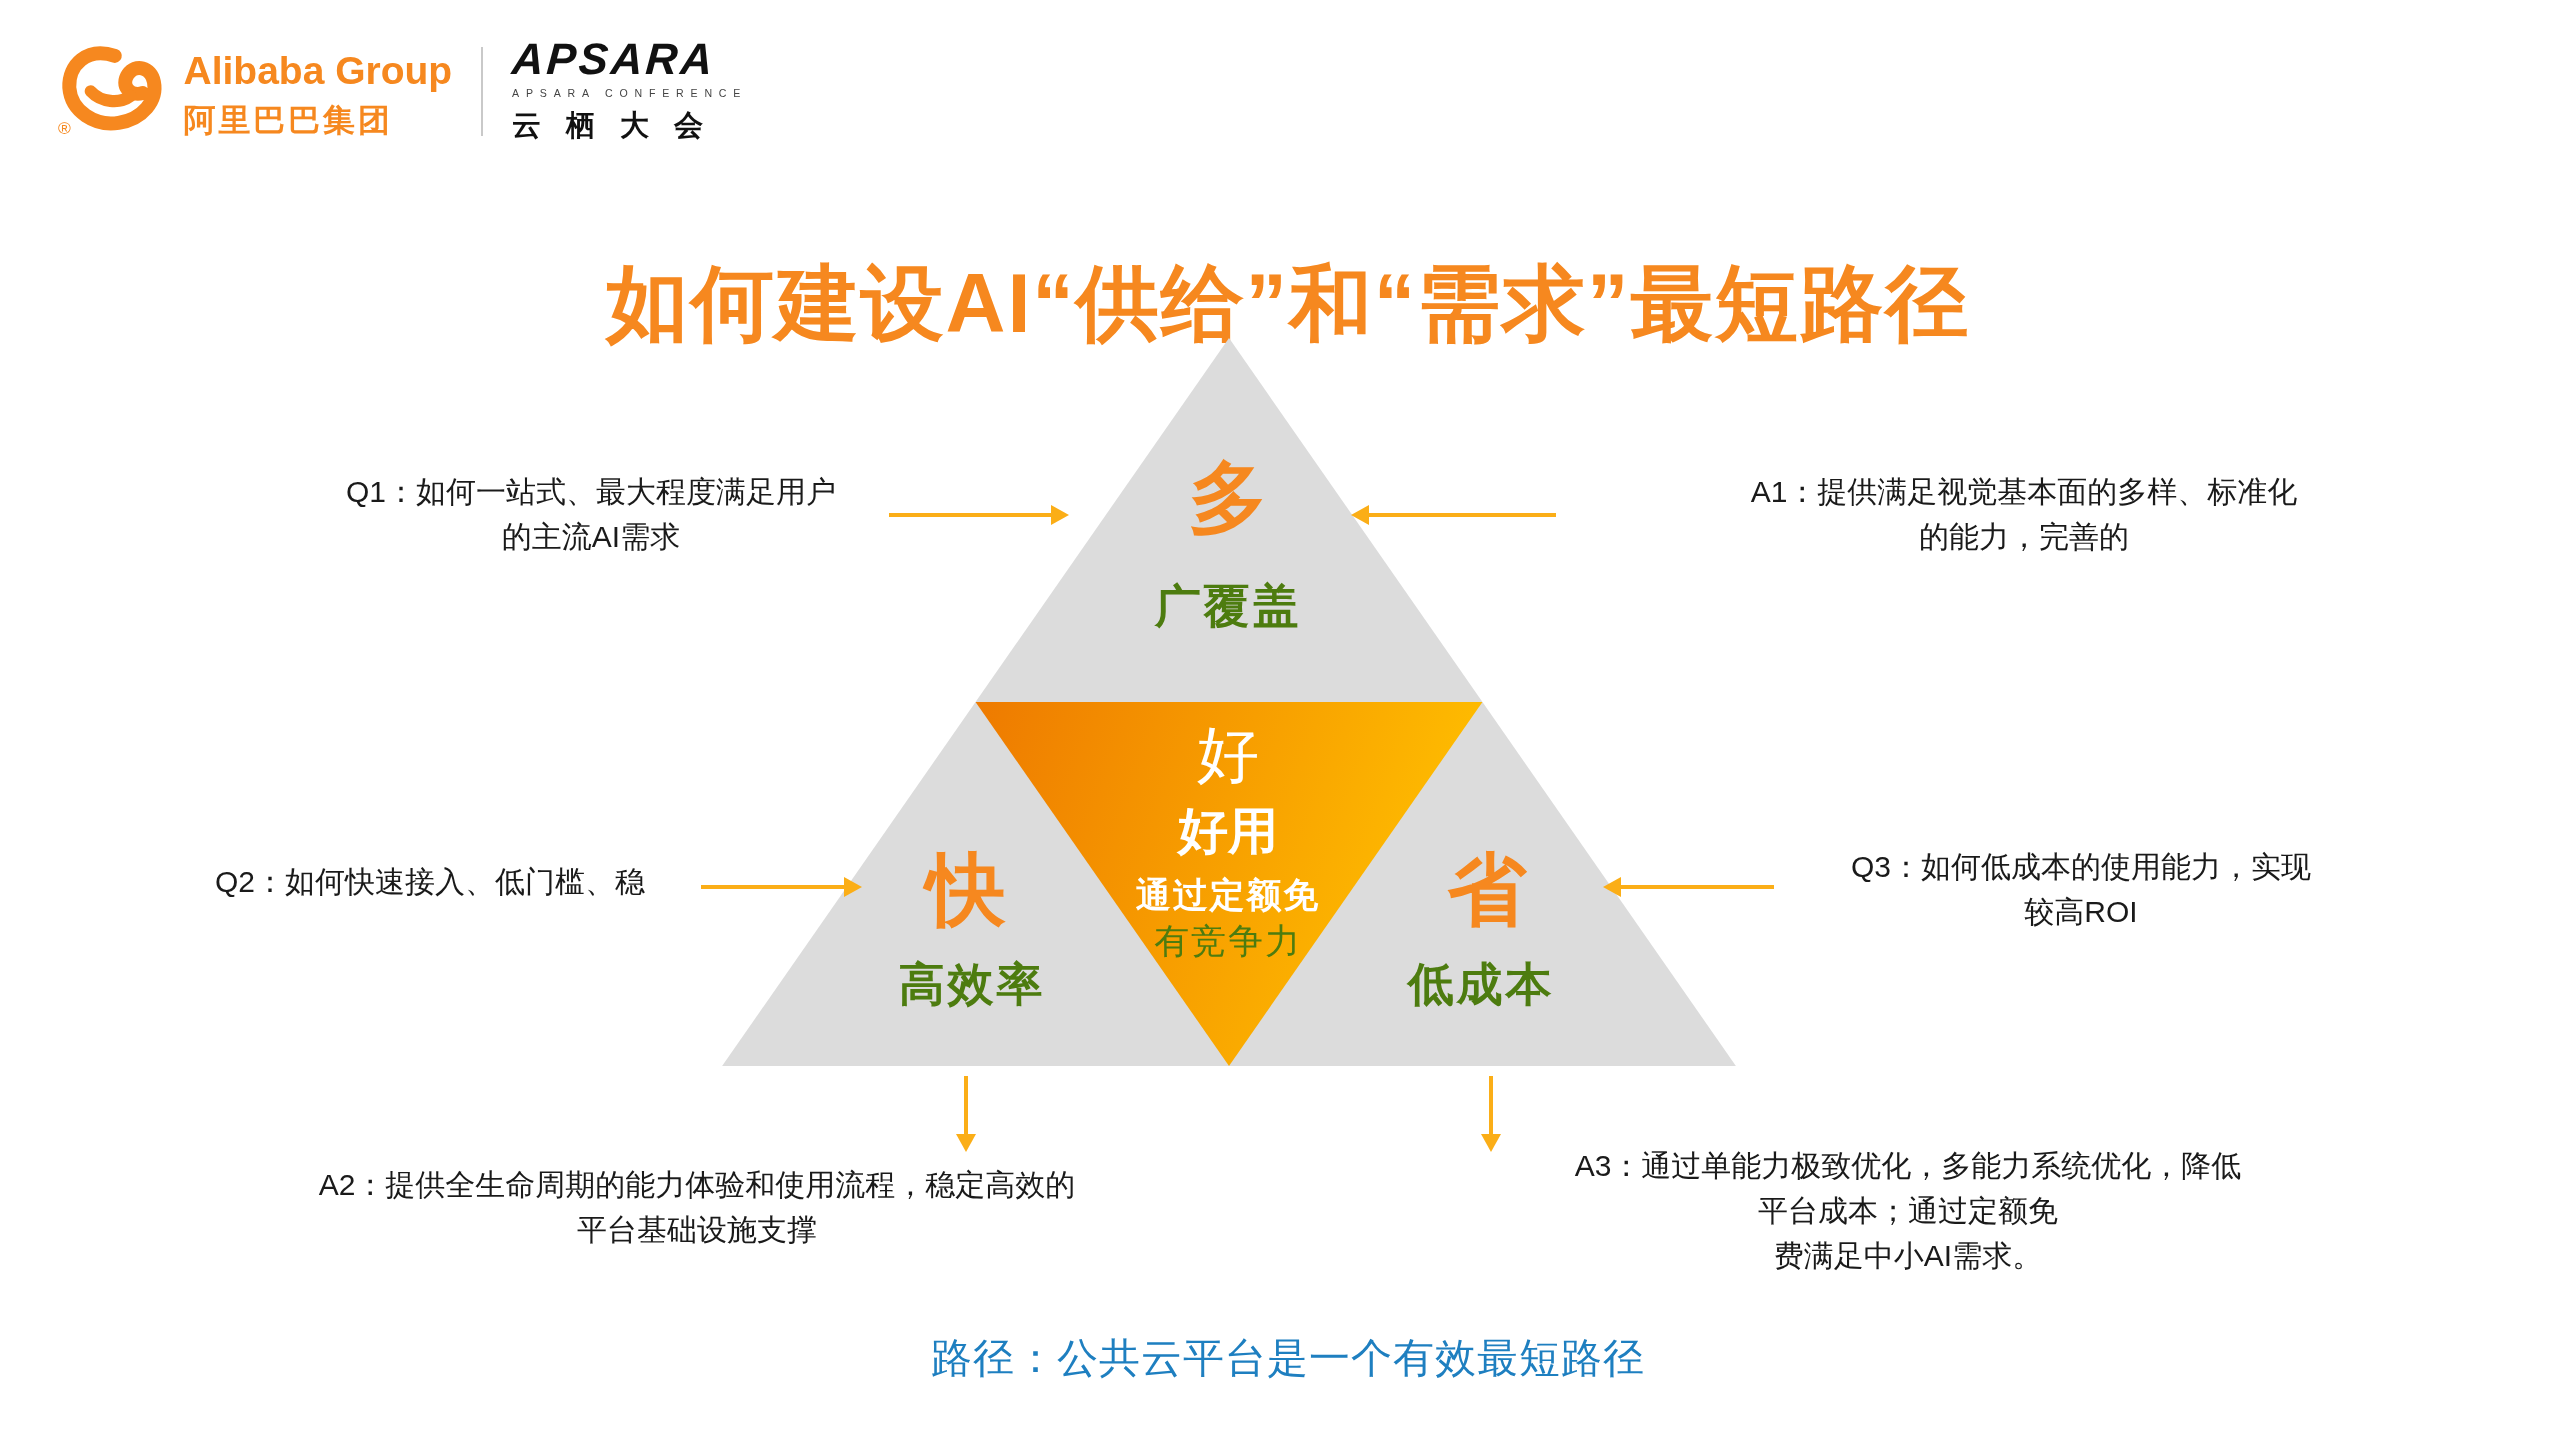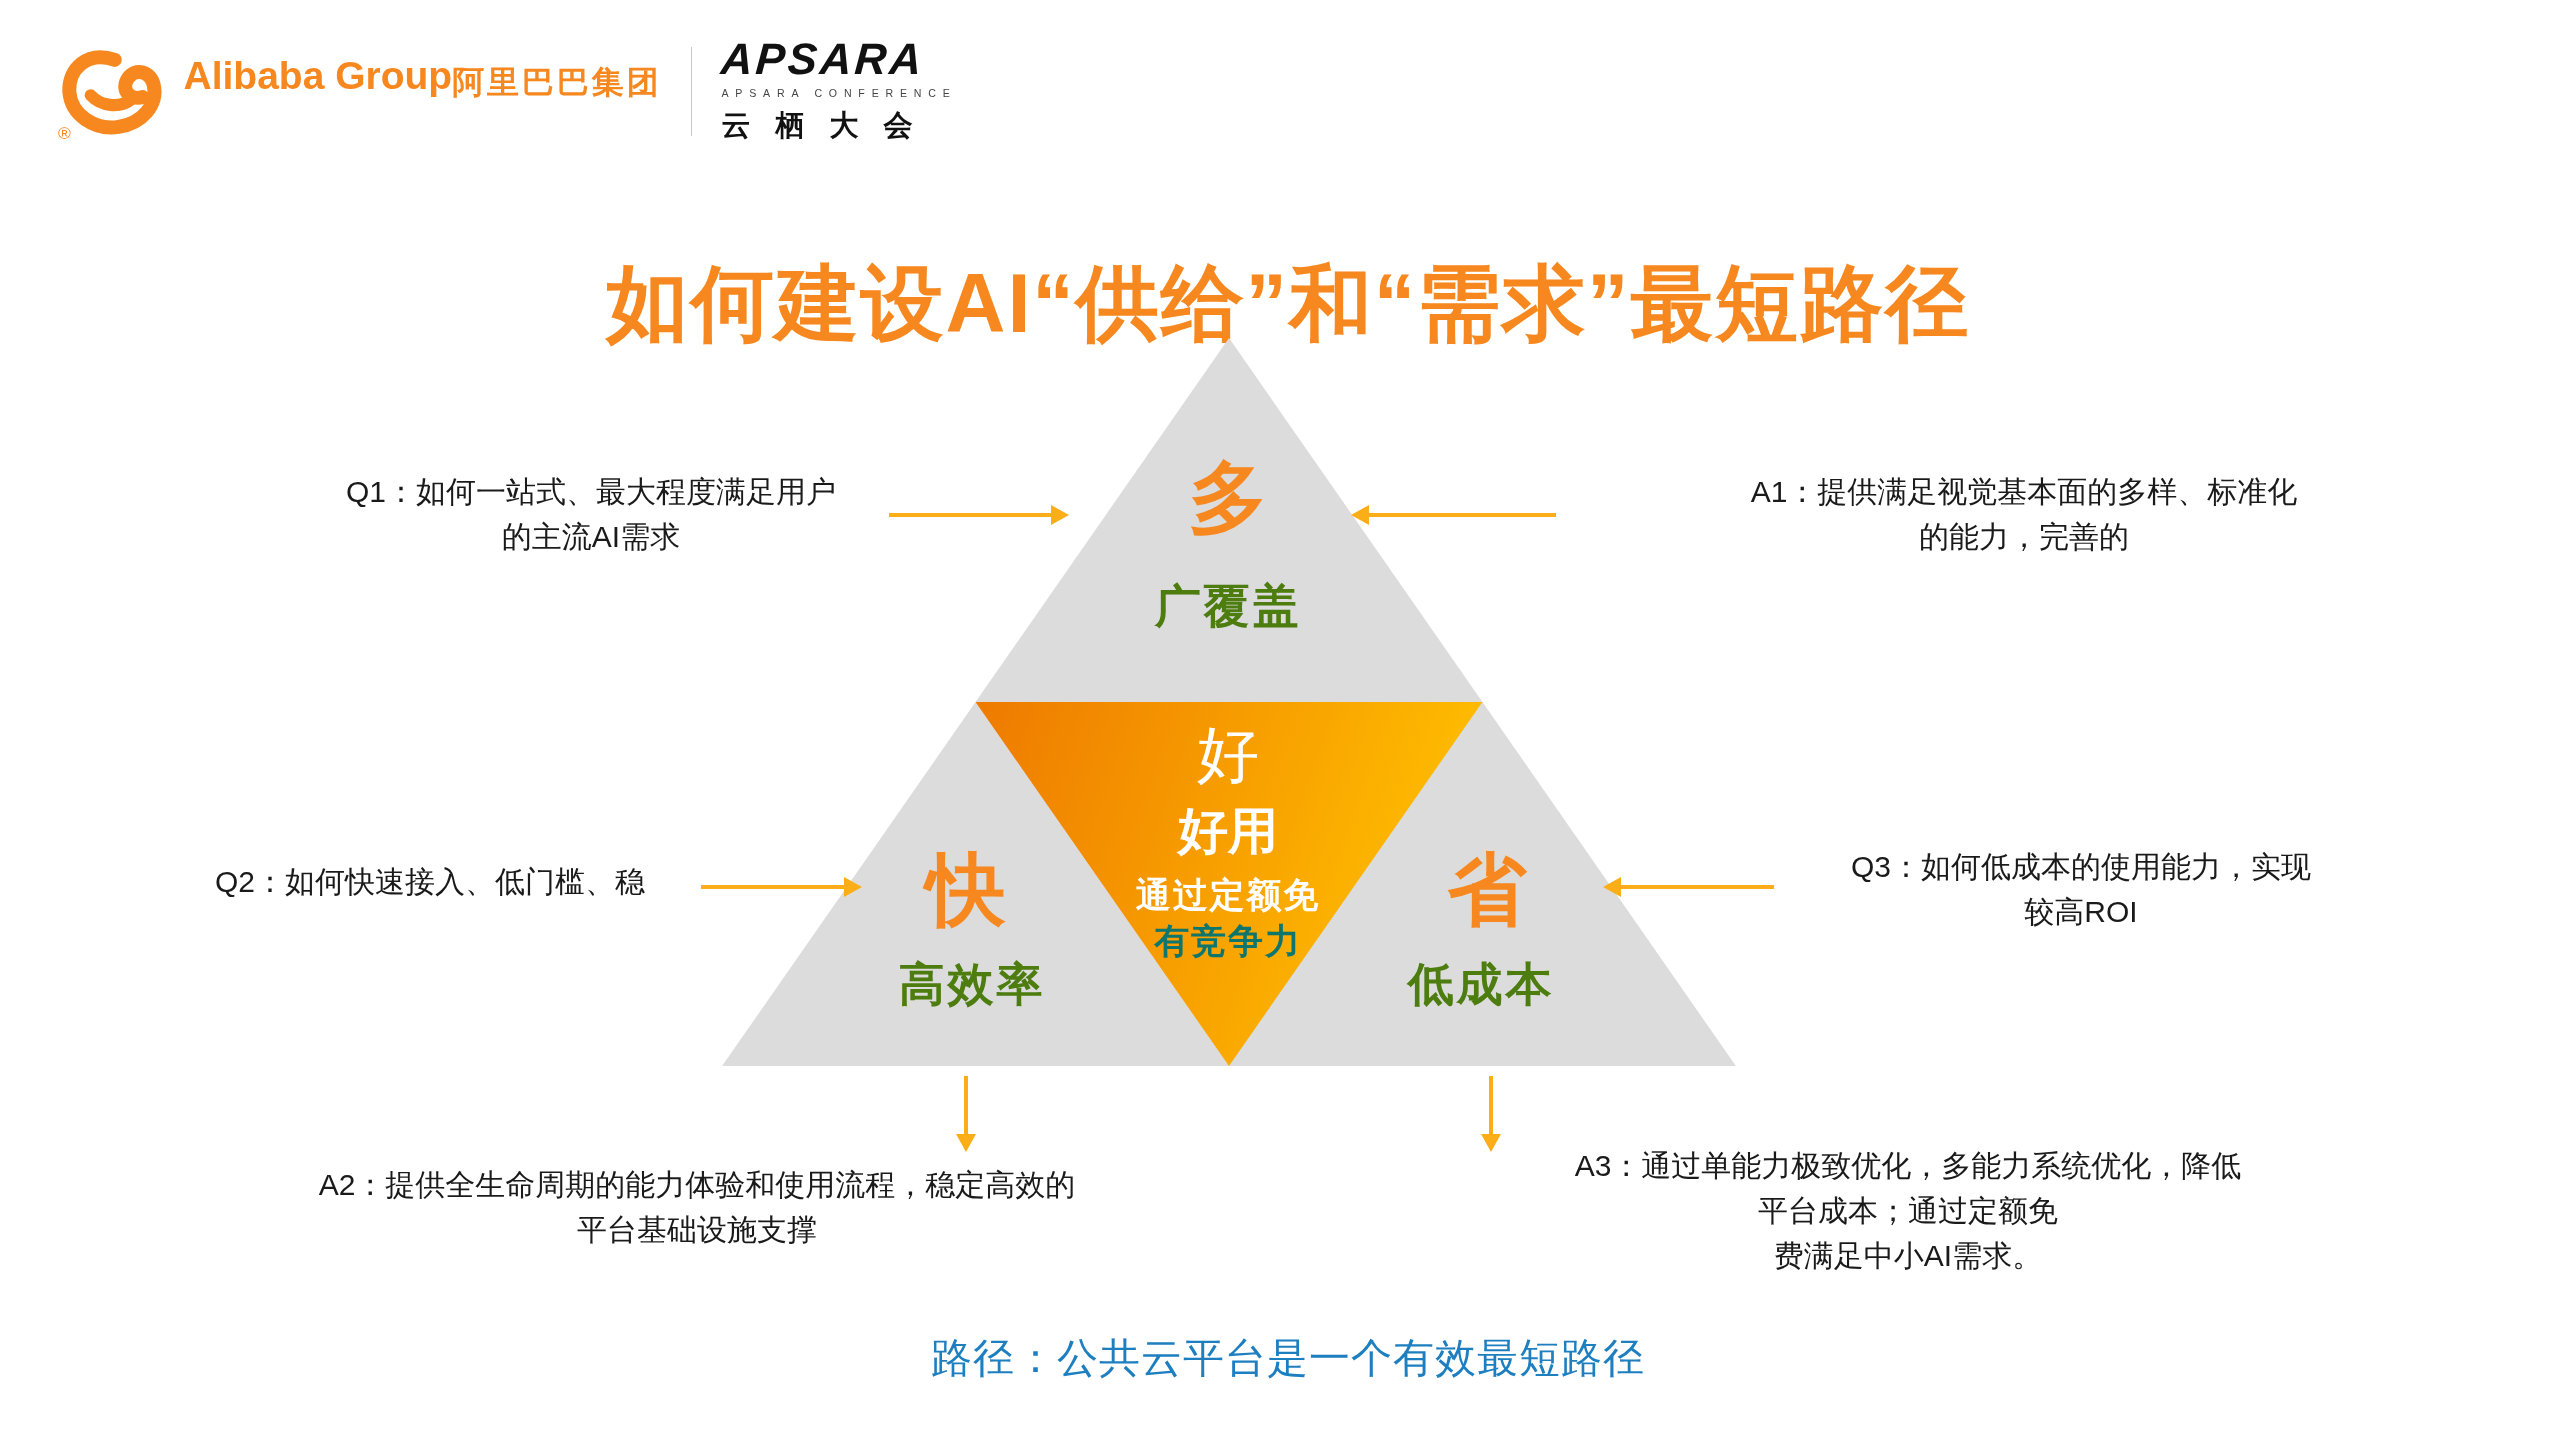"Alibaba Group" .ali-text { flex-direction: row -> column }
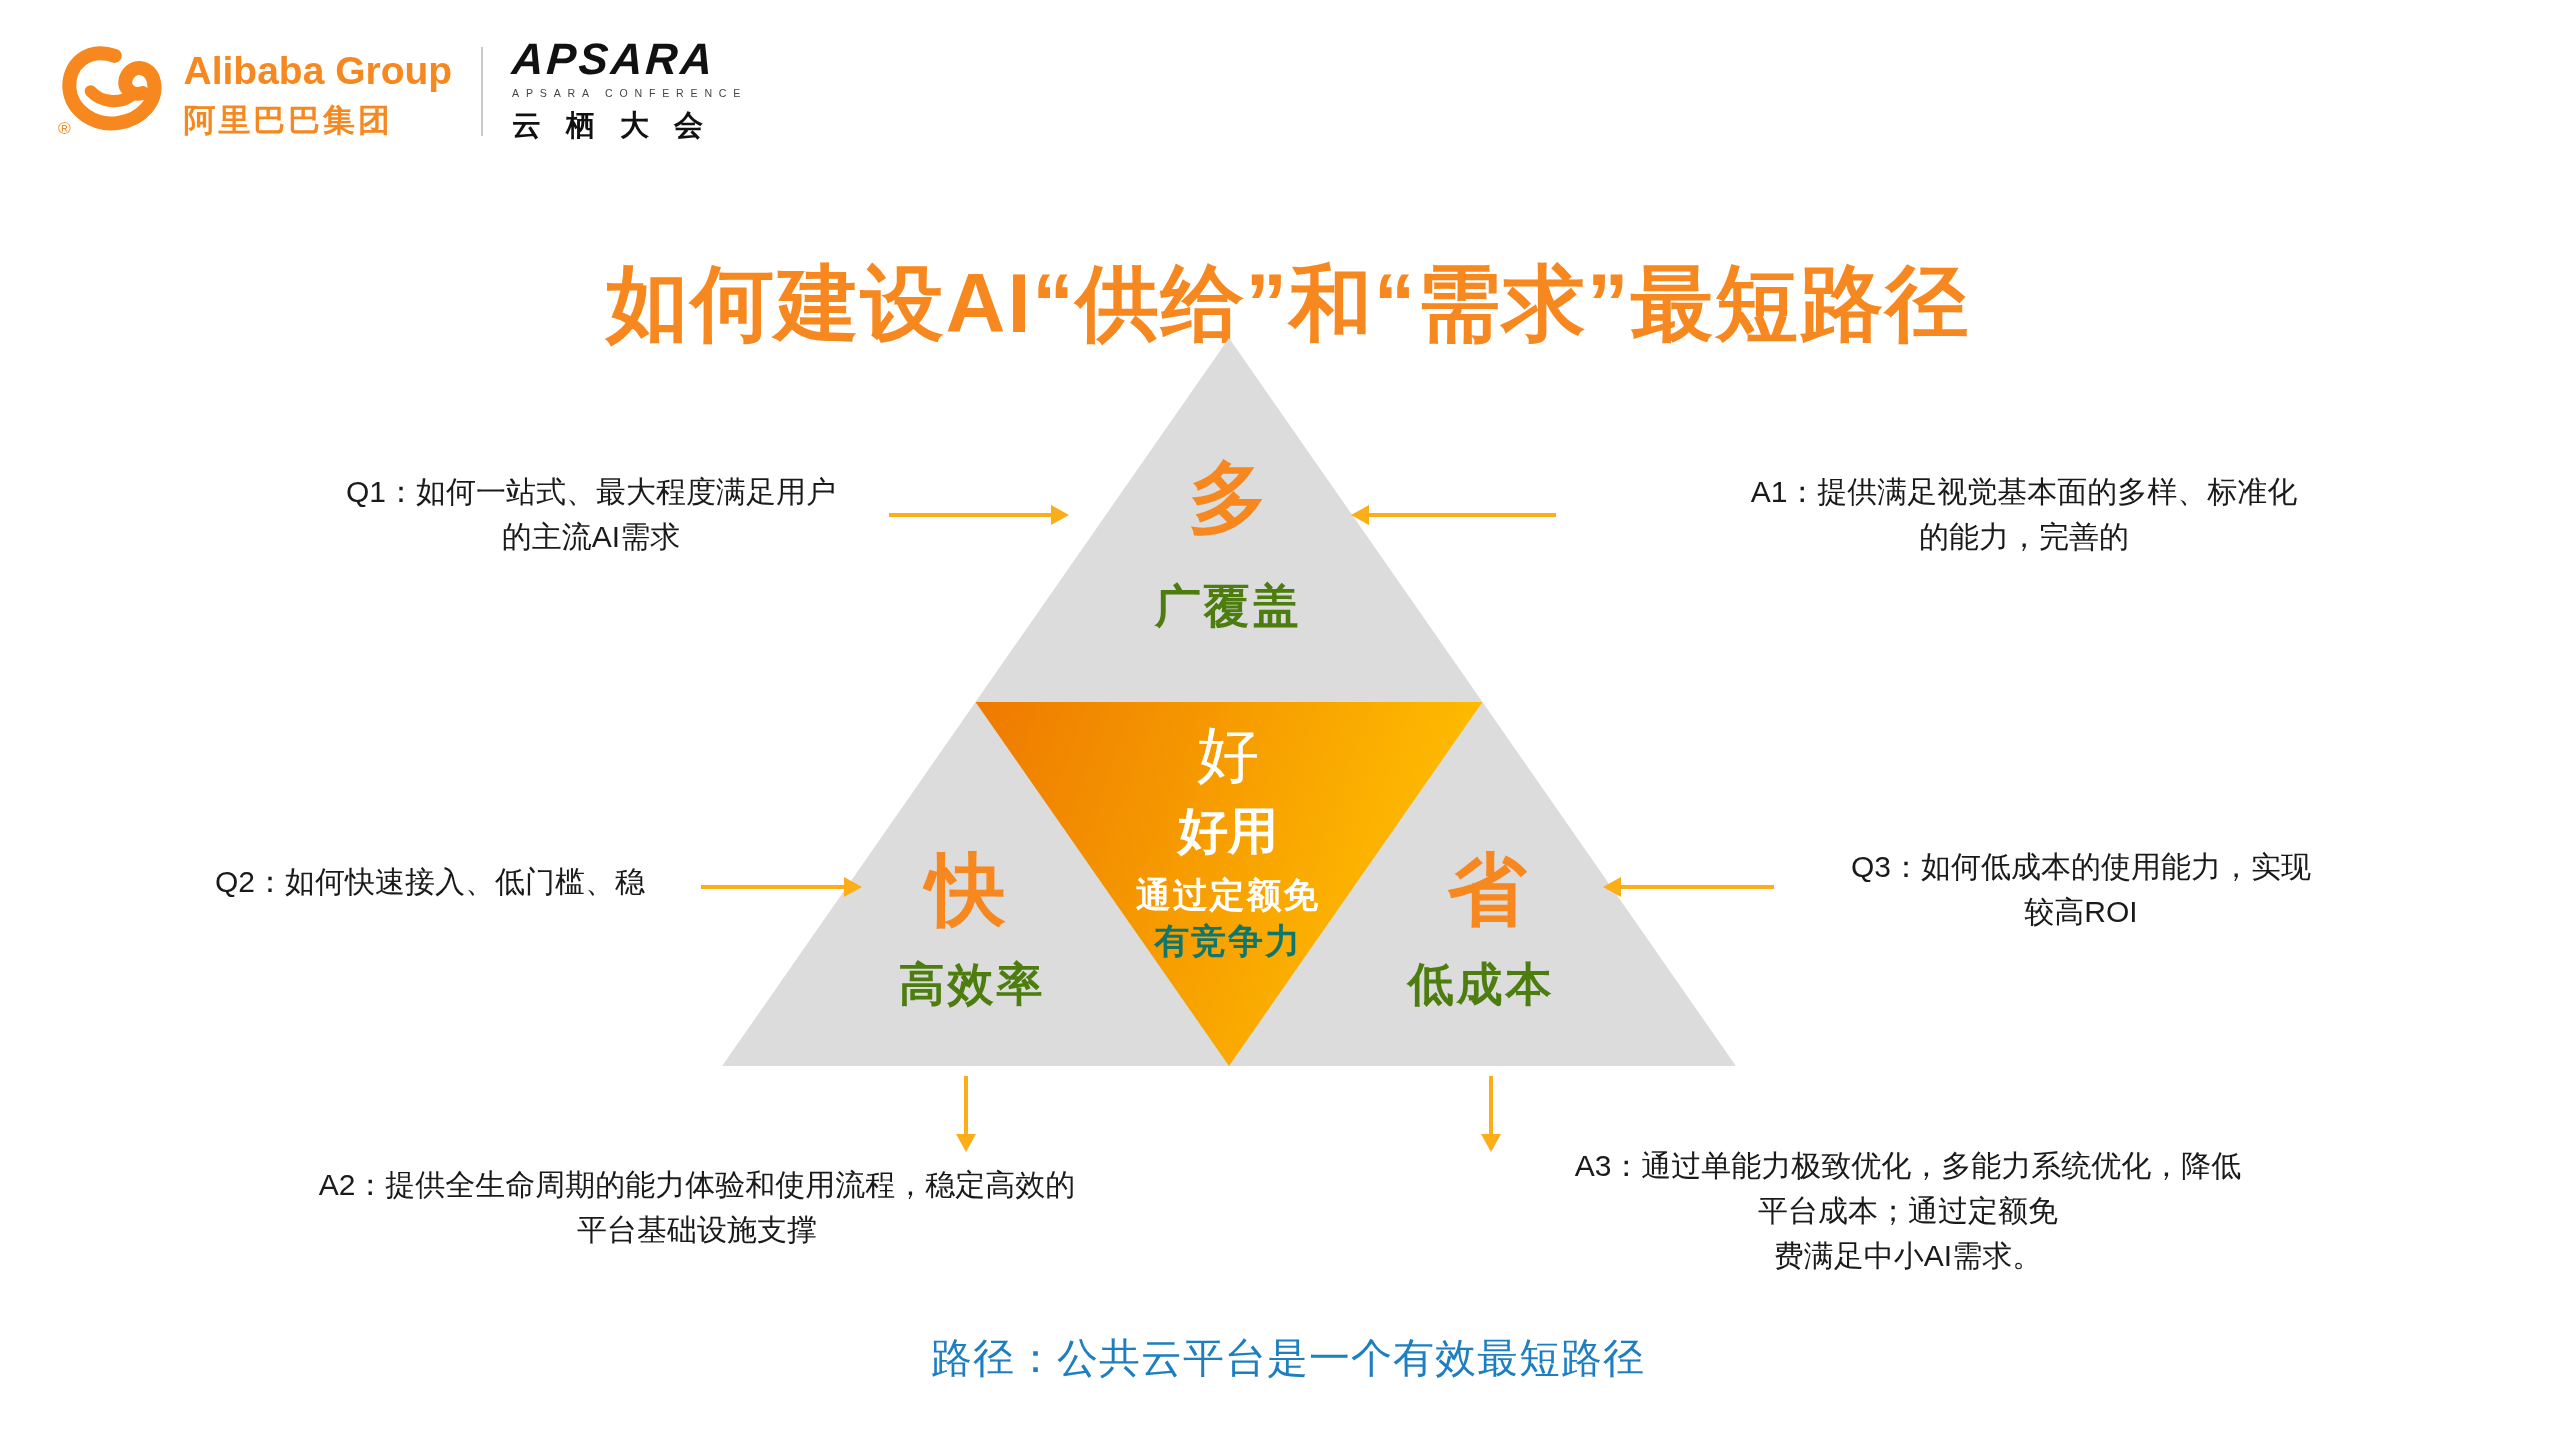"有竞争力" .lbl-center-l2 { color: #0f766e -> #4d7c0f; font-weight: 700 -> 400 }
